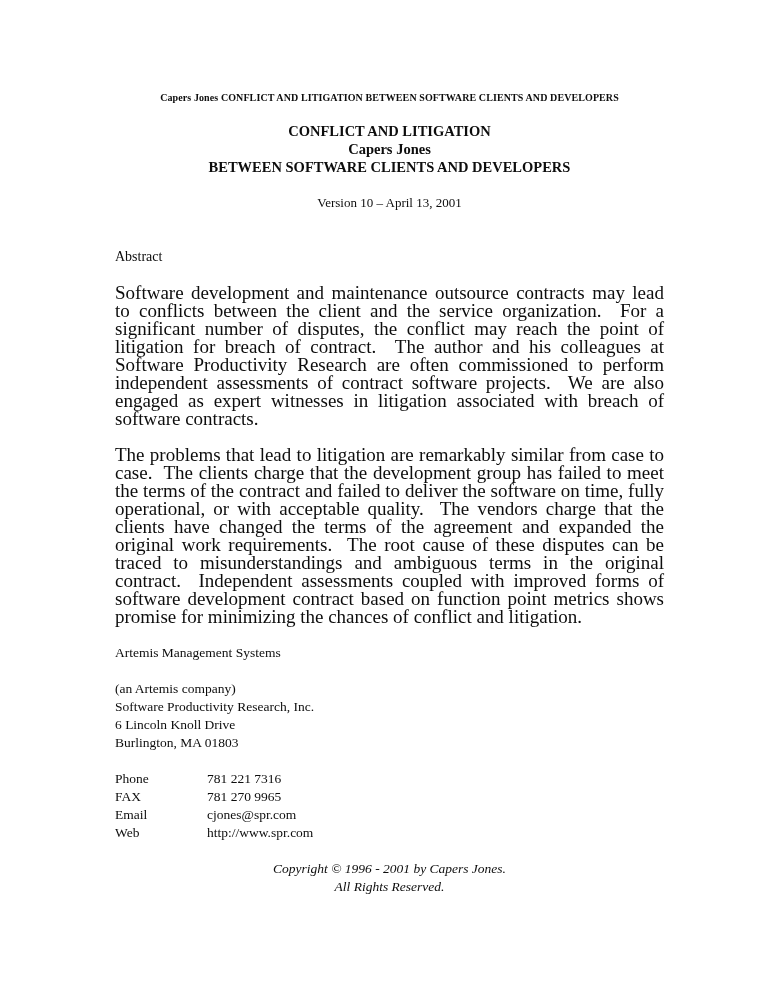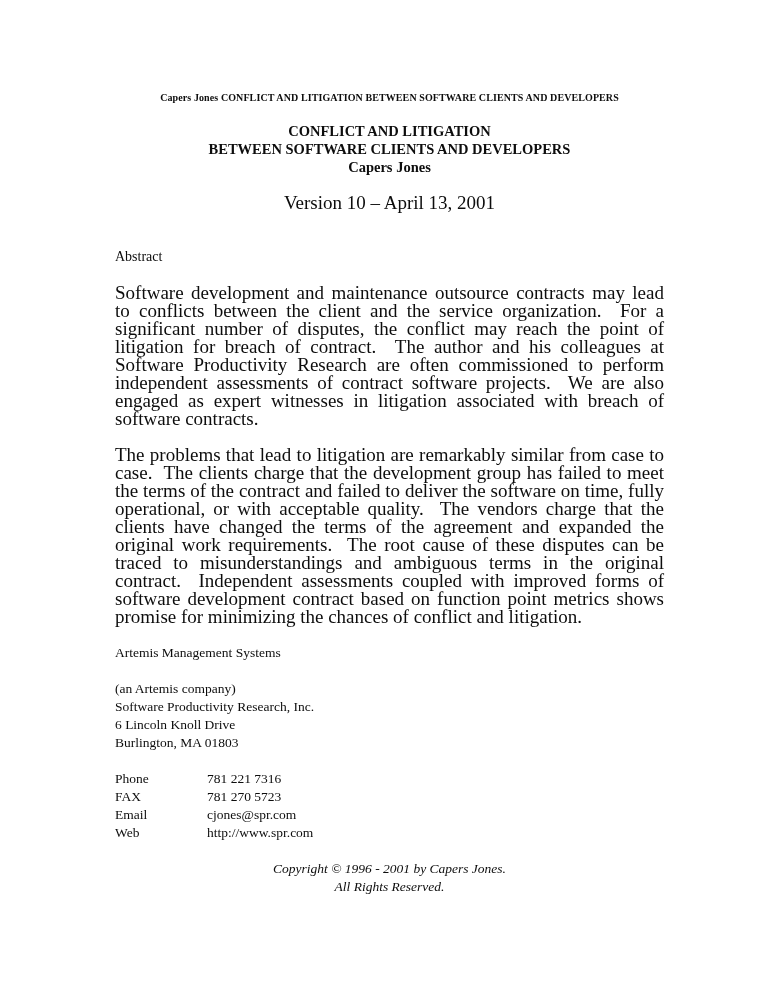"BETWEEN SOFTWARE CLIENTS AND DEVELOPERS" div.title-line { order: before "Capers Jones" -> after "Capers Jones" }
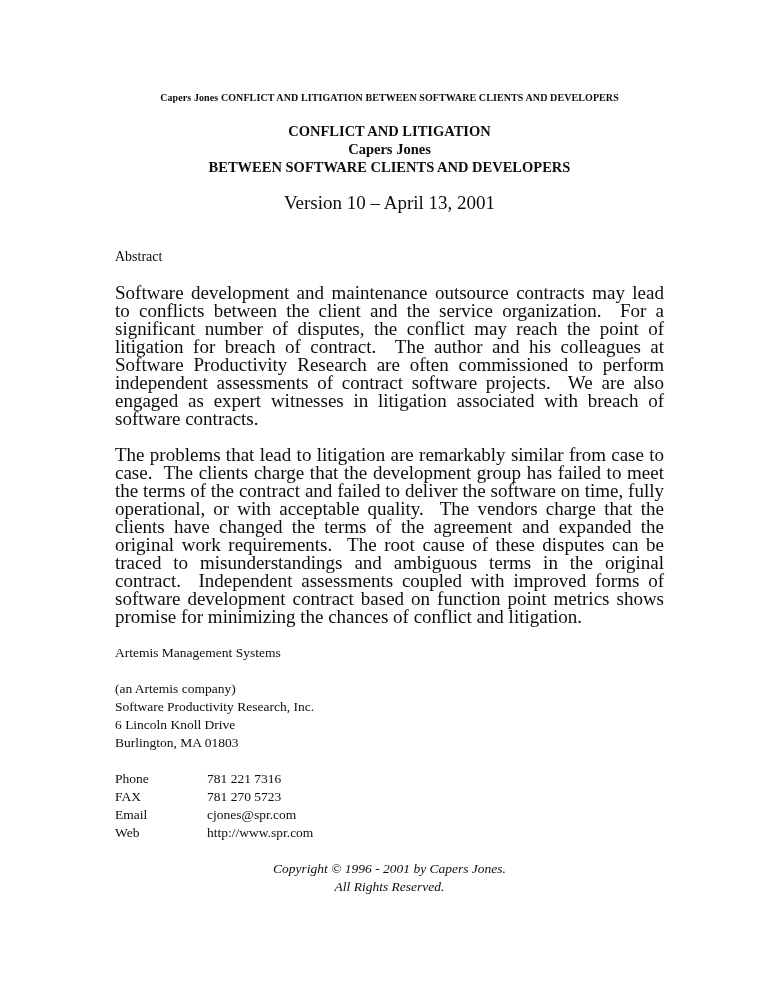"Version 10 – April 13," .version-line { font-size: 19px -> 13px }
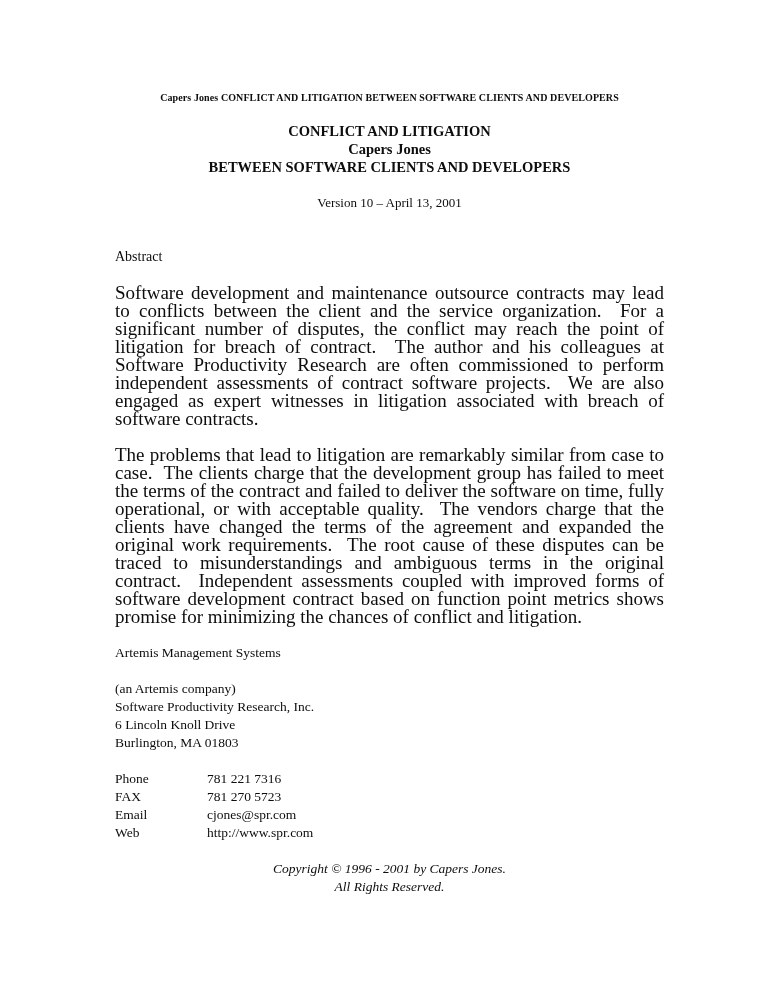"781 270 5723" span { text: 5723 -> 9965 }
